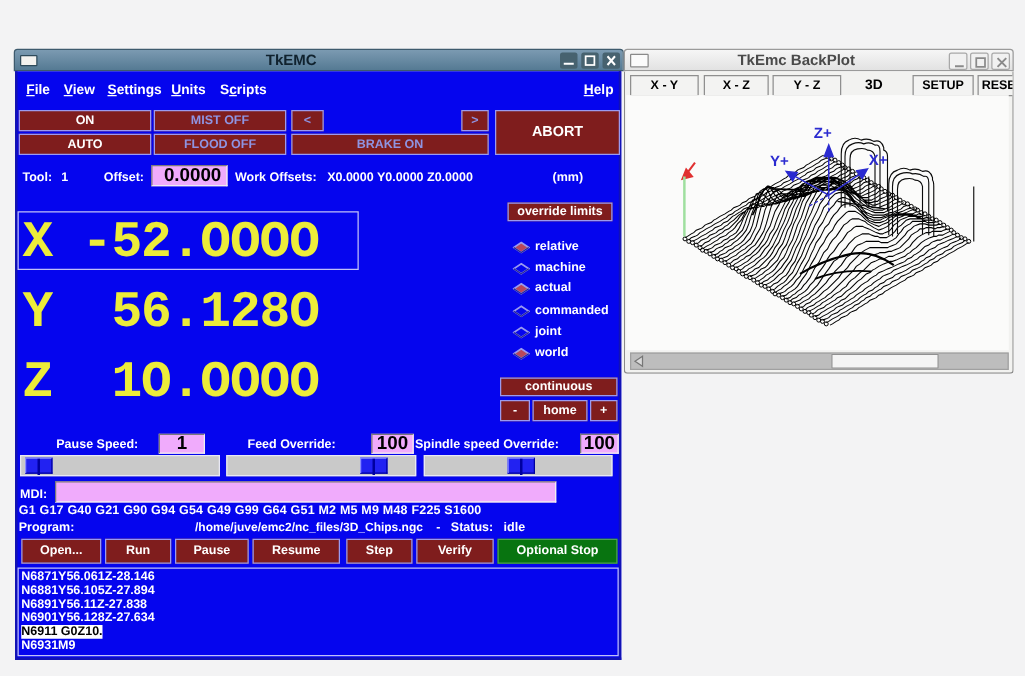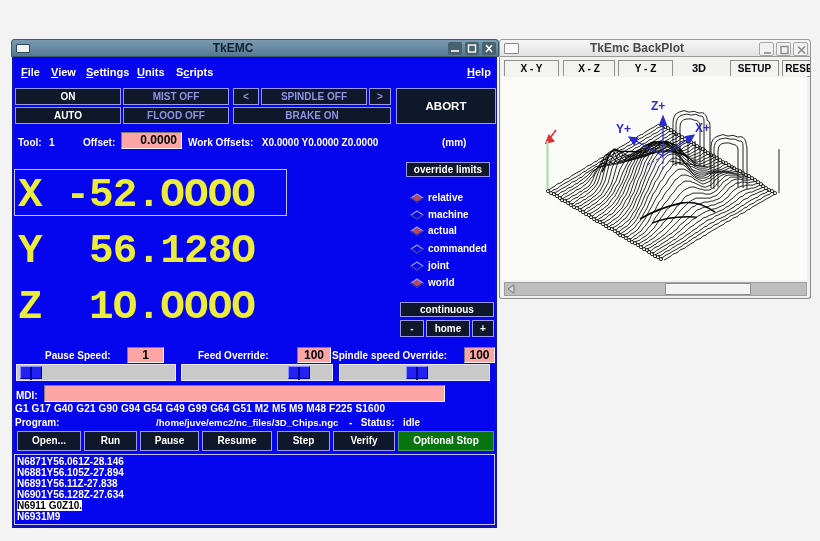"ON" .blub { background: #0f172a -> #7f1d1d }
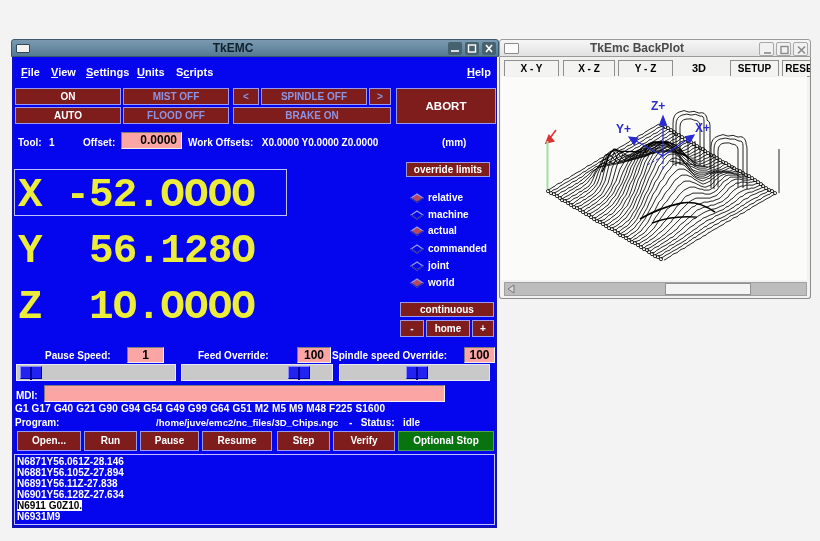"SPINDLE OFF" div.abs { html: <div><span>SPINDLE OFF</span></div> -> none }
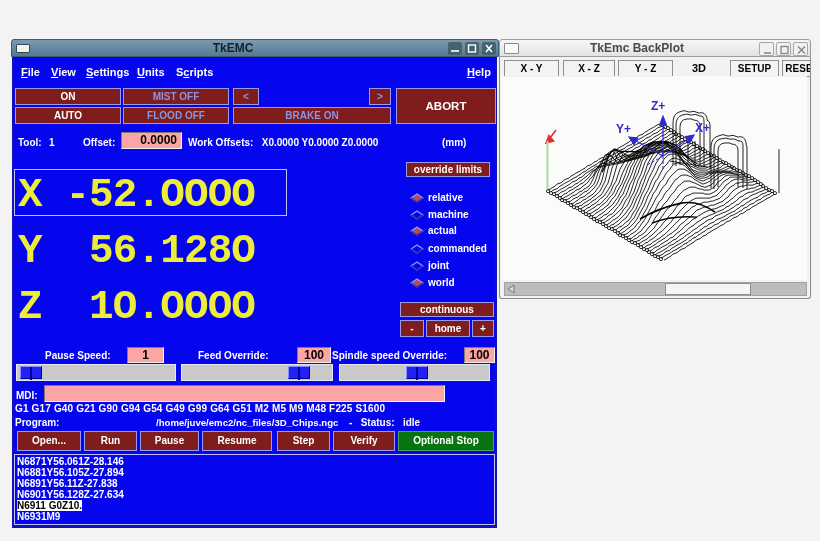"0.0000" .entry { background: #fca5a5 -> #f0abfc; font-size: 12px -> 15px }
